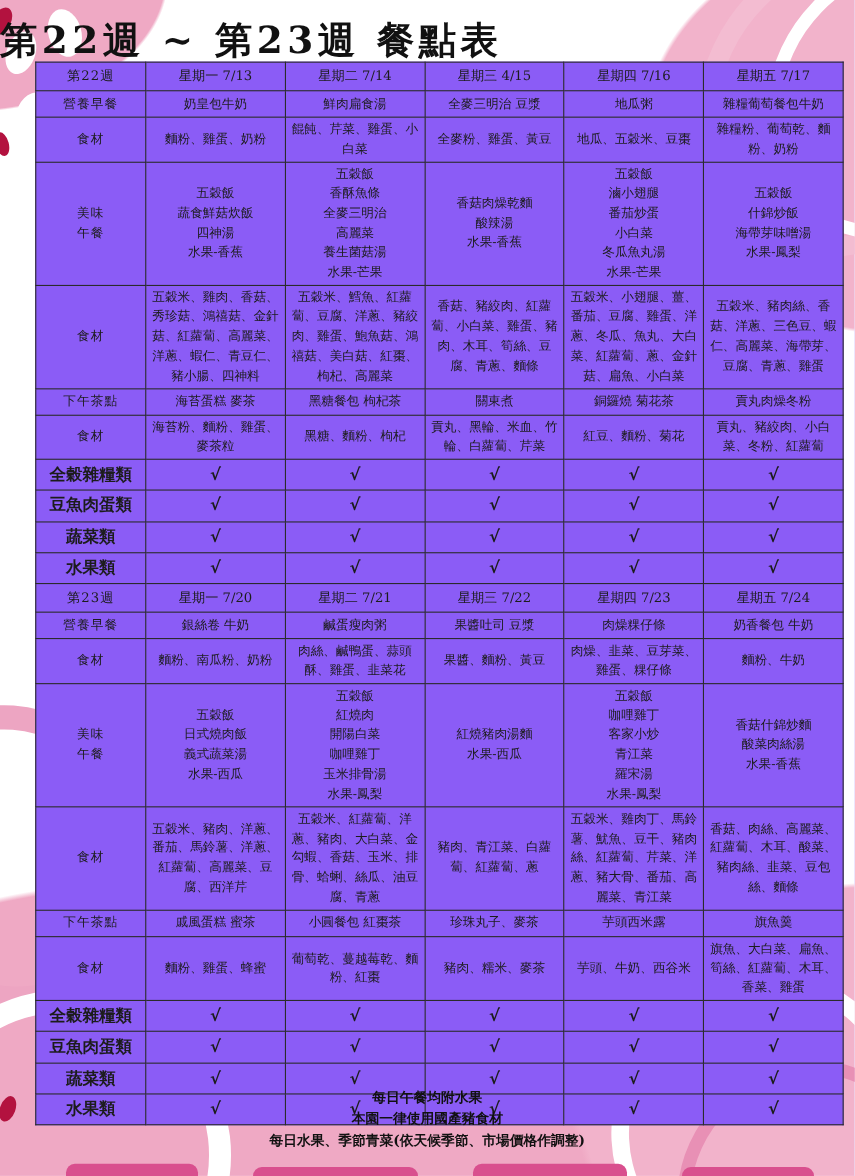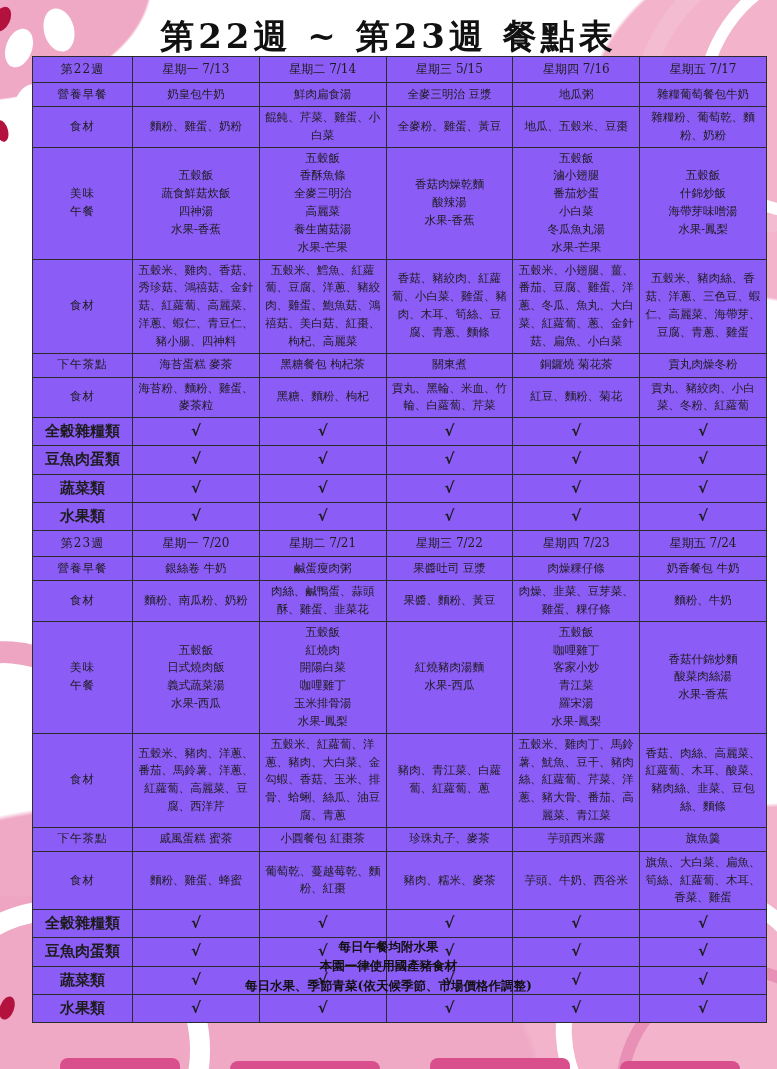"第22週 ~ 第23週 餐點表" h1.title { text-align: center -> none }
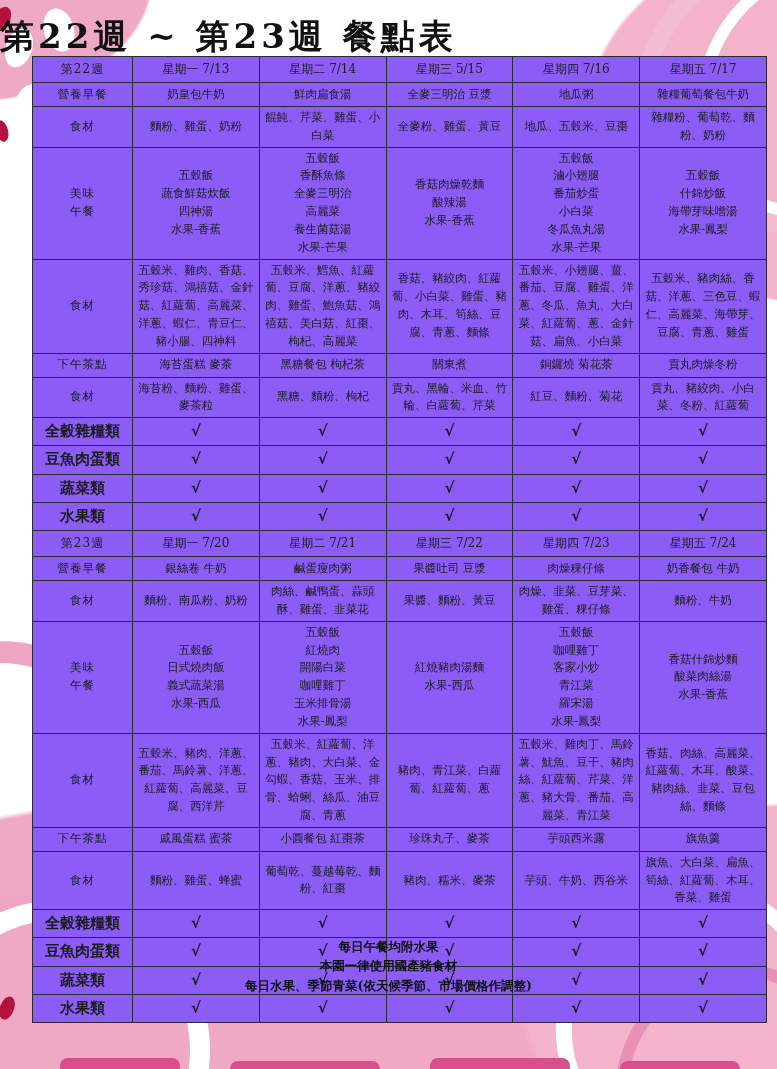"星期三 5/15" td { text: 5/15 -> 4/15 }
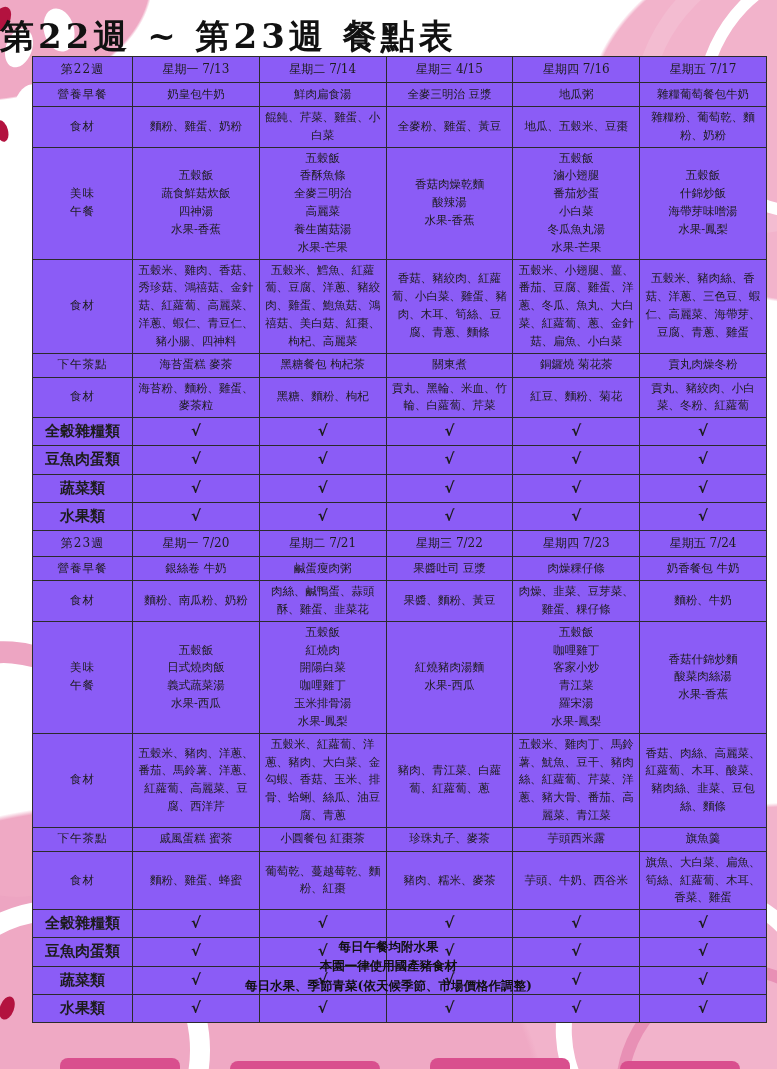"每日午餐均附水果" .footer { top: 937px -> 988px }
